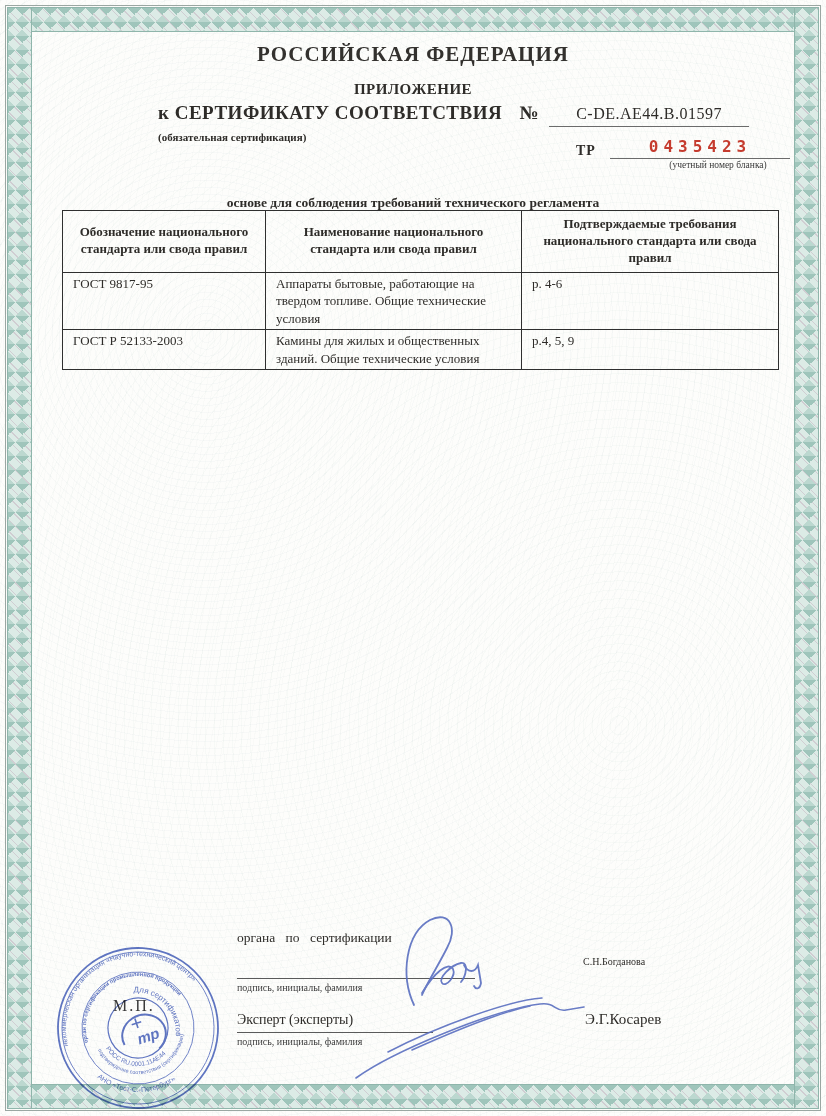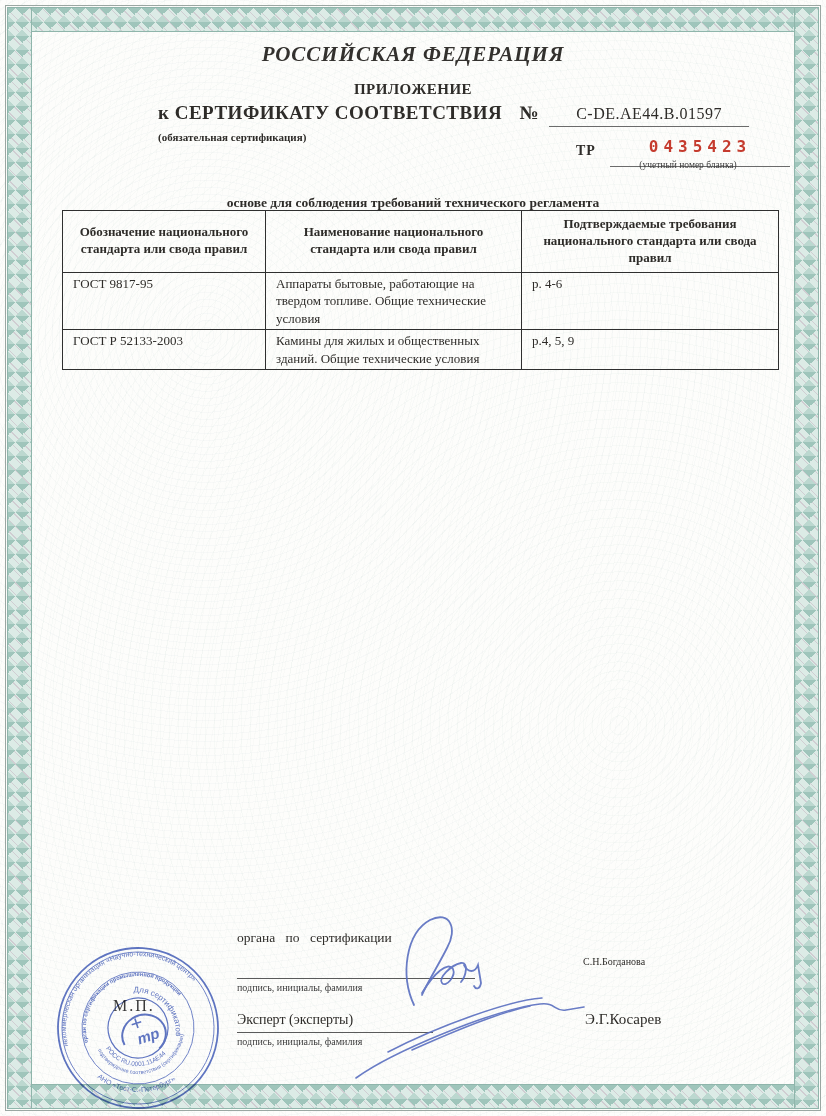"РОССИЙСКАЯ ФЕДЕРАЦИЯ" .title { font-style: italic -> none }
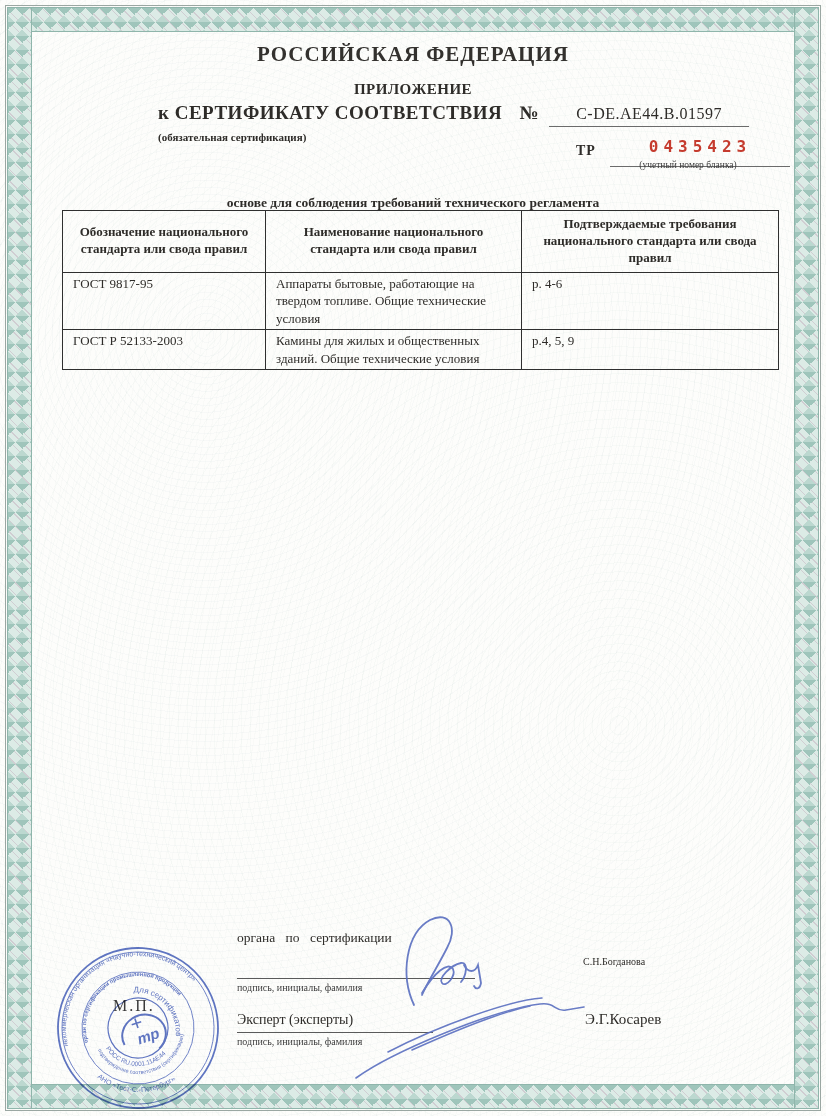"0435423" .blank-number { padding-bottom: 10px -> 2px }
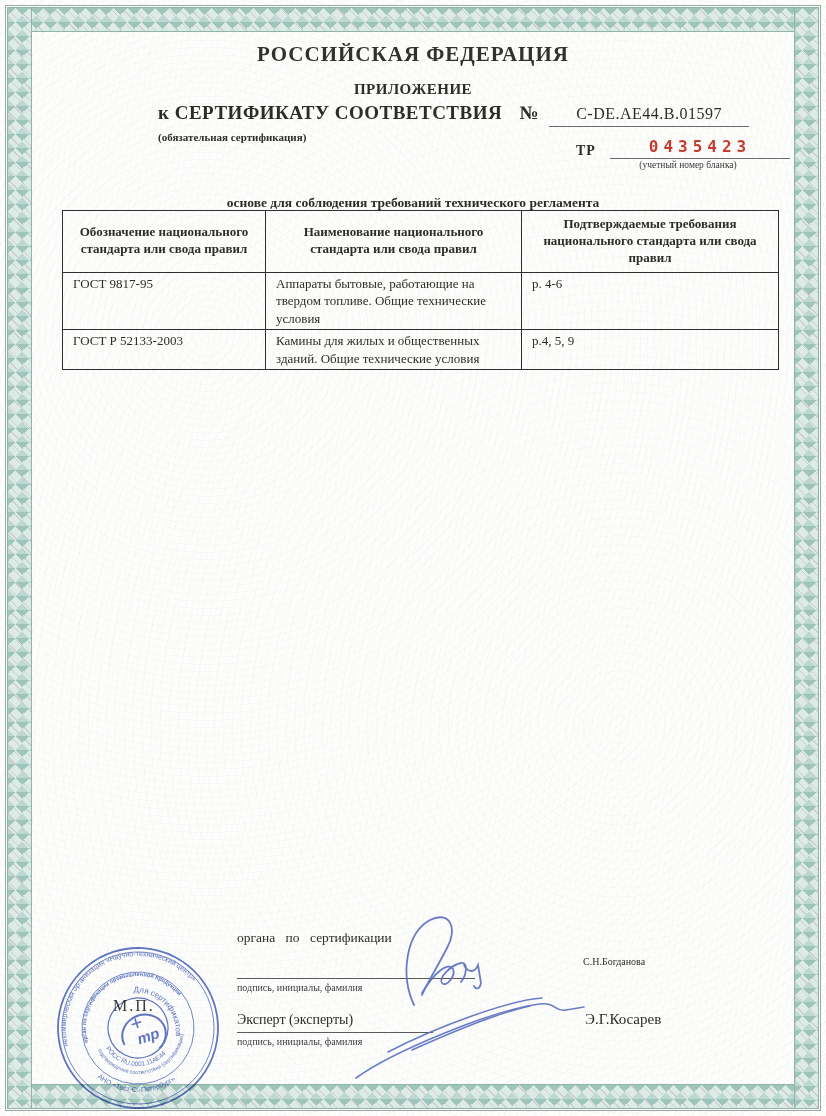"(учетный номер бланка)" .blank-note { left: 598px -> 628px }
